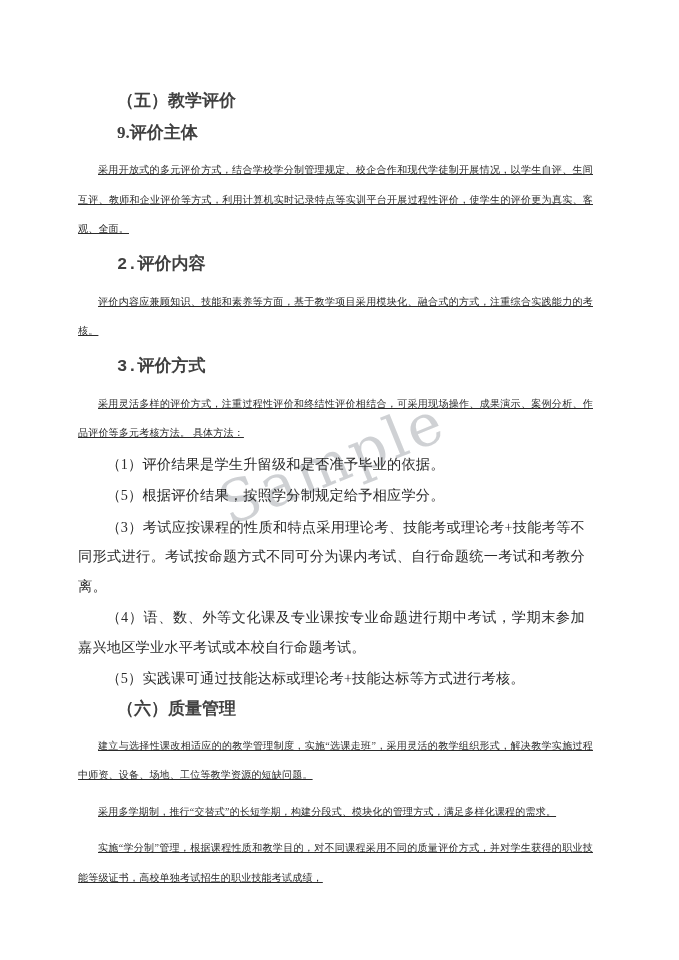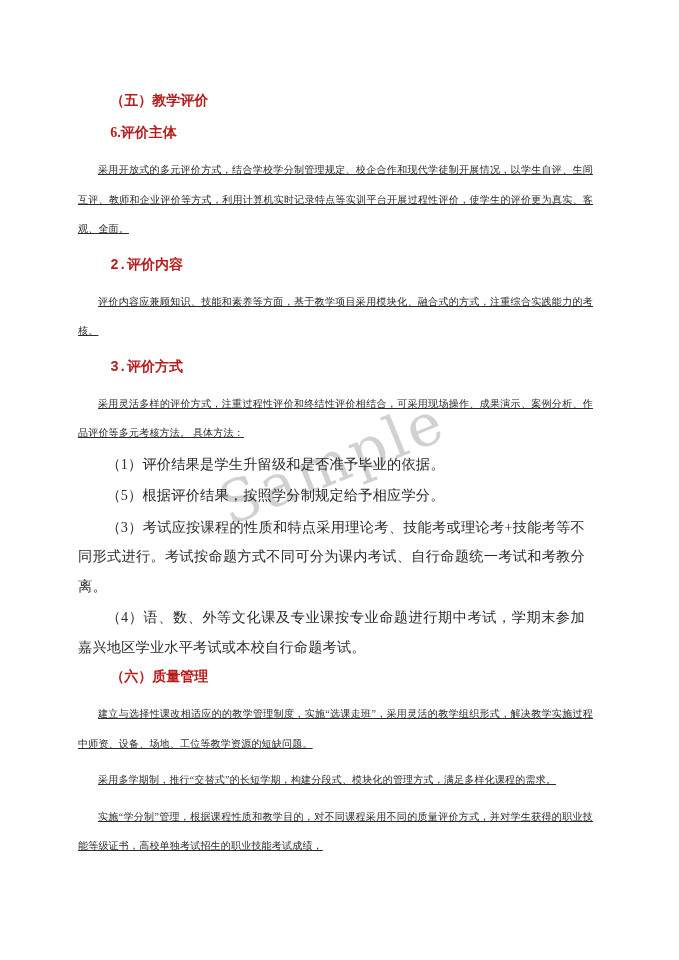"（五）教学评价" .heading { color: #b91c1c -> #404040; font-size: 14px -> 17px }
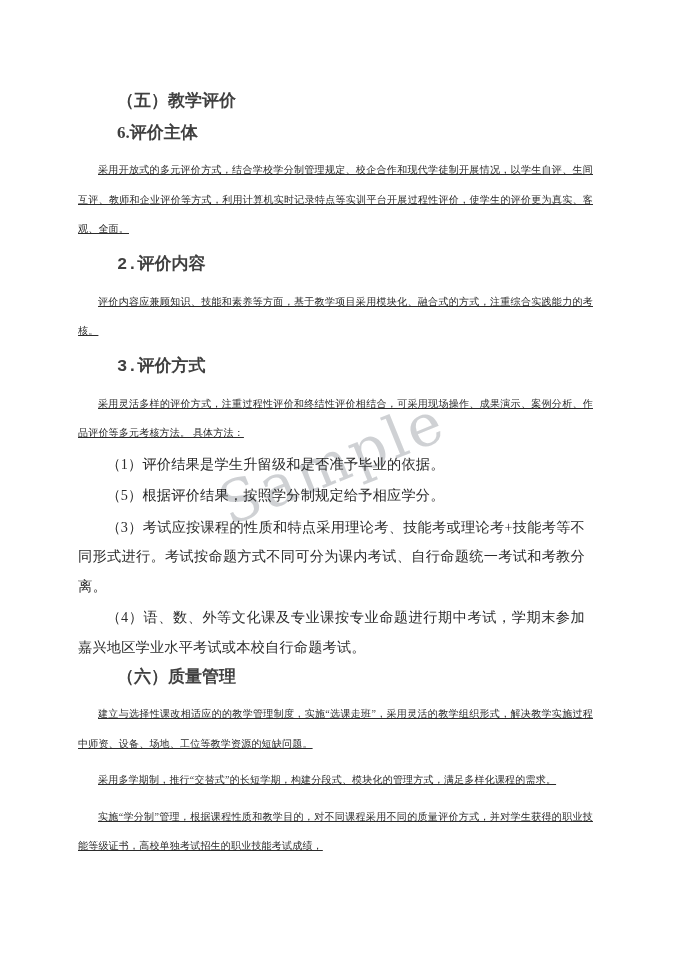"6.评价主体" div.heading { text: 6 -> 9 }
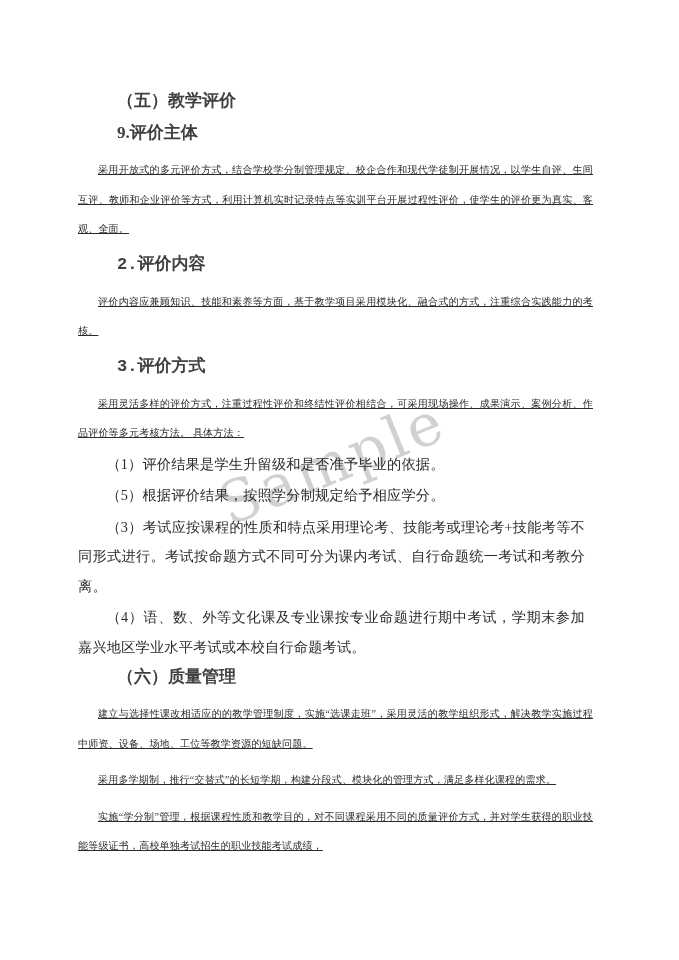"（5）实践课可通过技能达标或理论考+技能达标等方式进行考核。" p.list-item { html: none -> <p>（5）实践课可通过技能达标或理论考+技能达标等方式进行考核。</p> }
